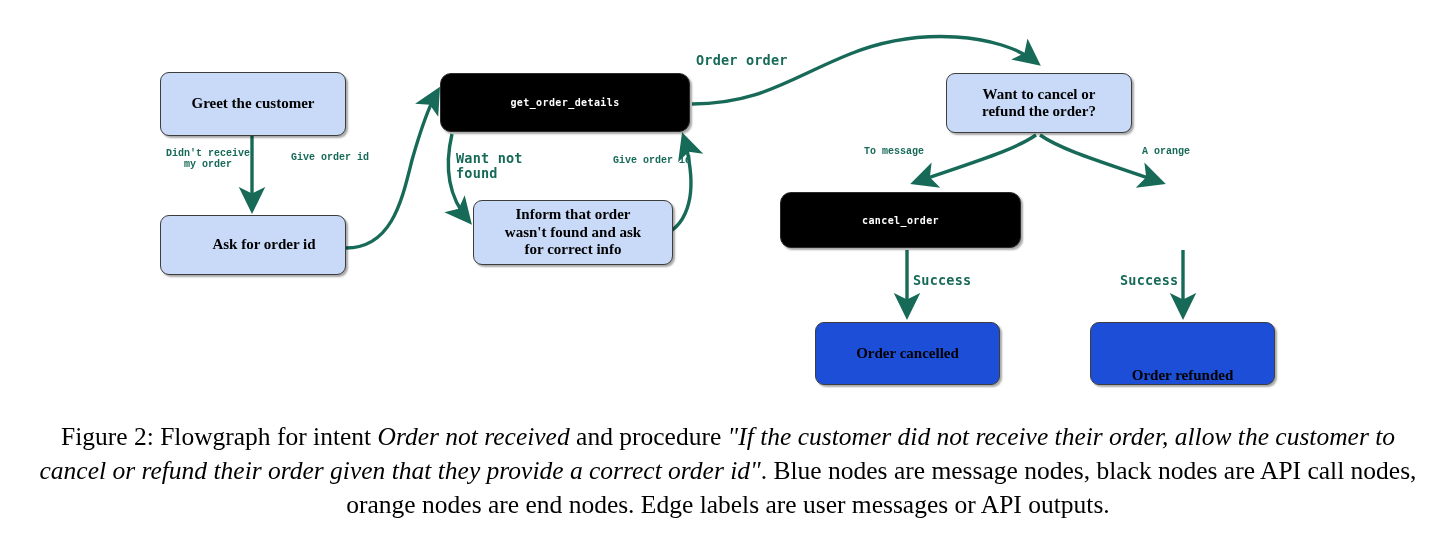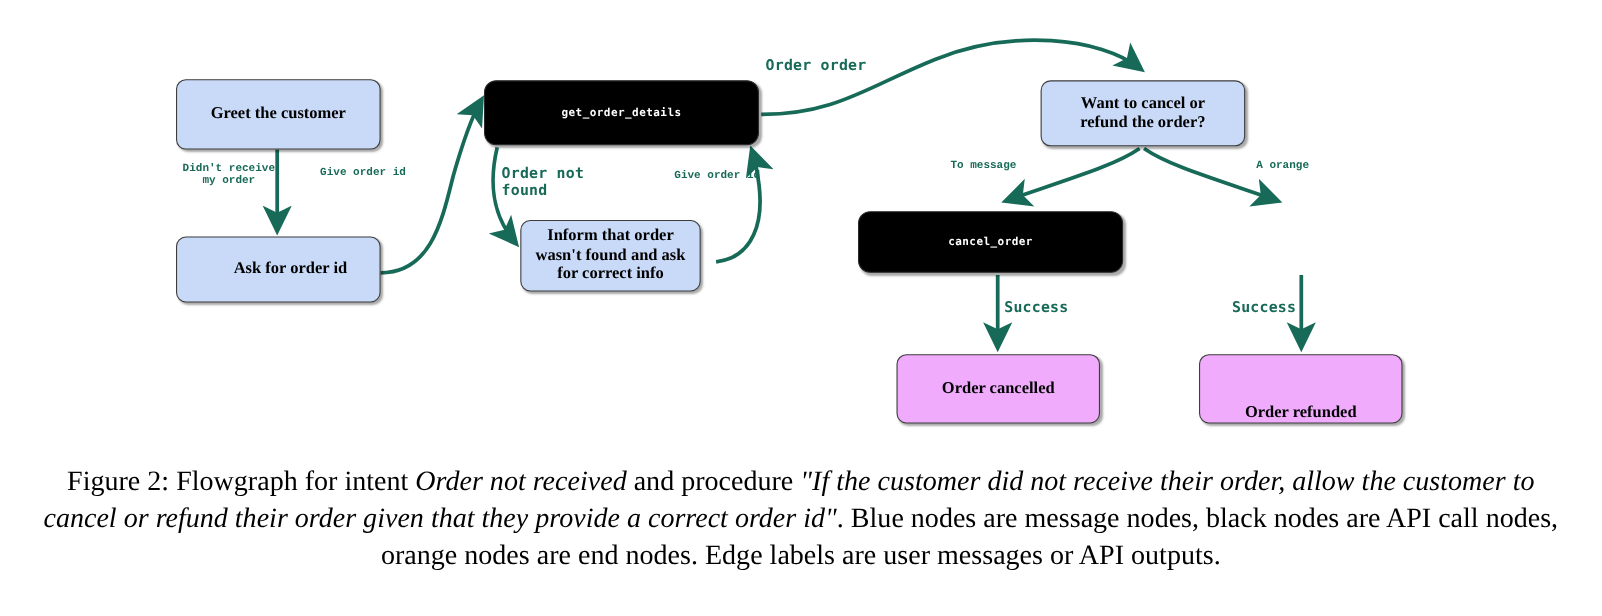"Order not" div.edge-label { text: Order -> Want }
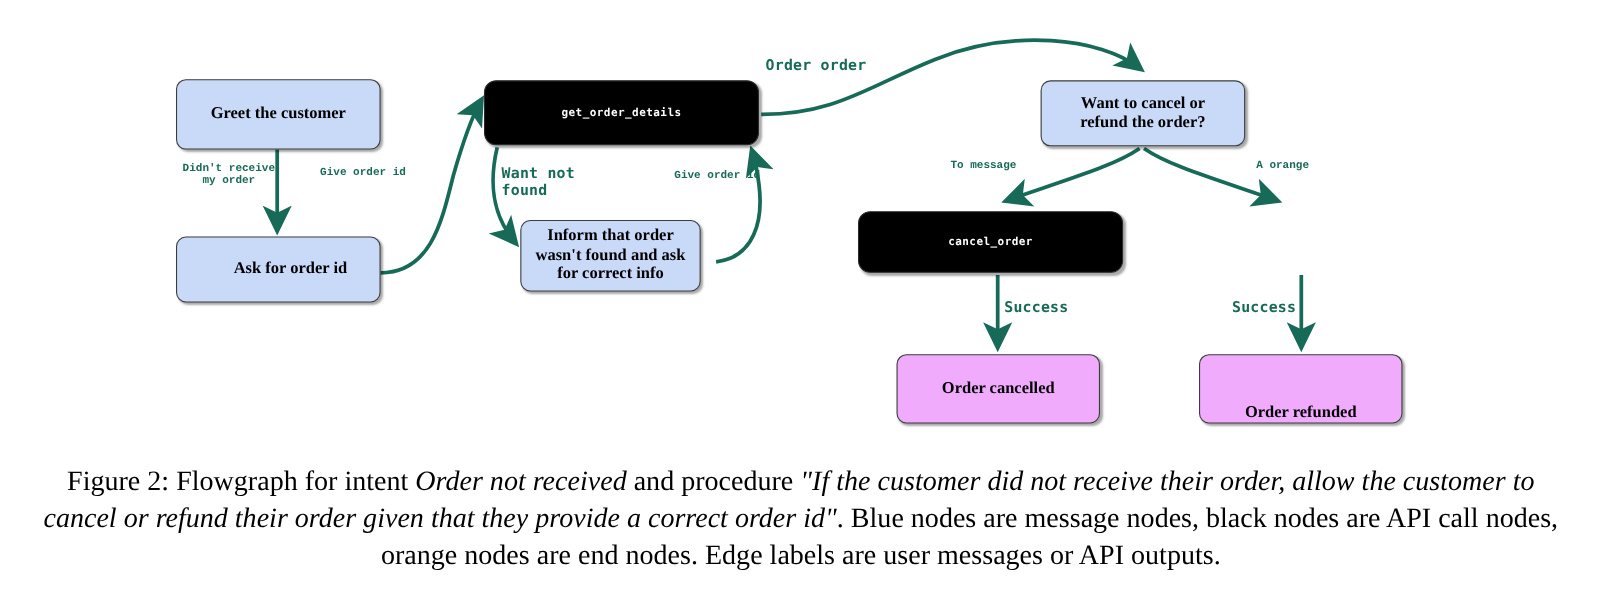"Inform that order" div.node { width: 164px -> 200px }
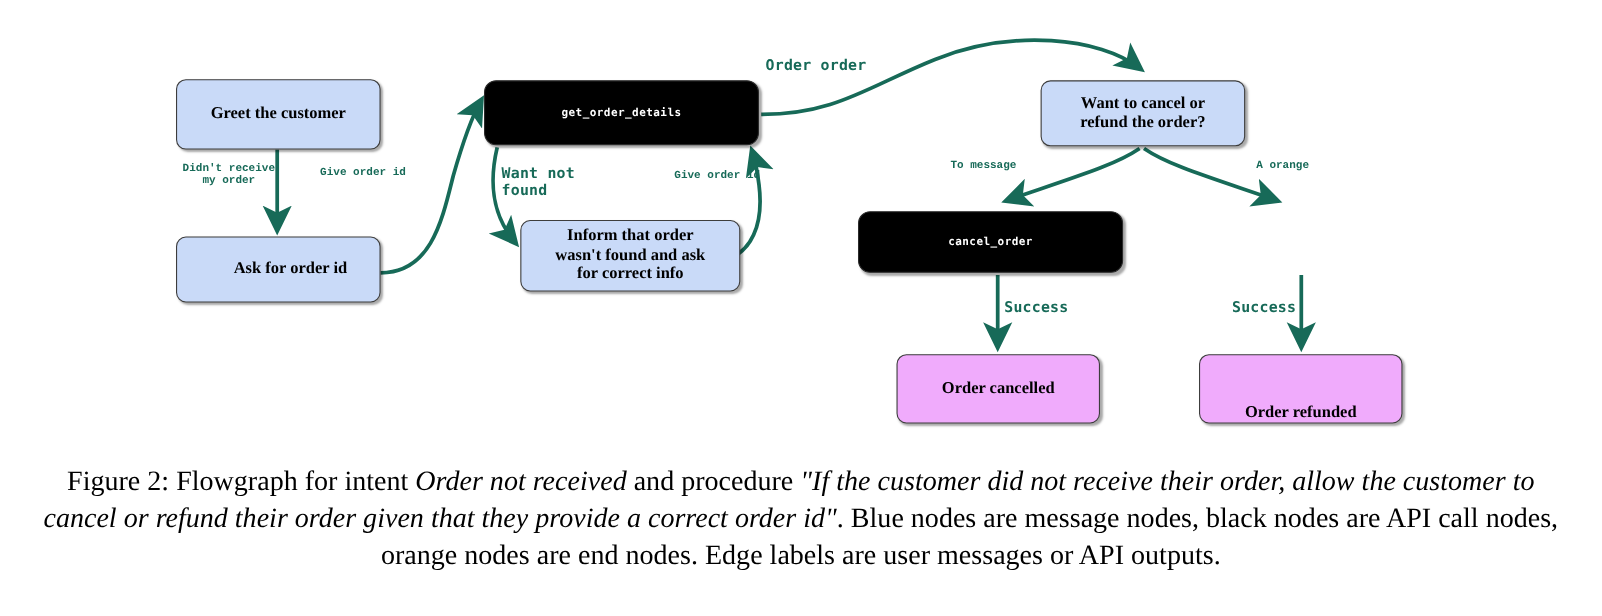"Order cancelled" .node.end { background: #f0abfc -> #1d4ed8 }
